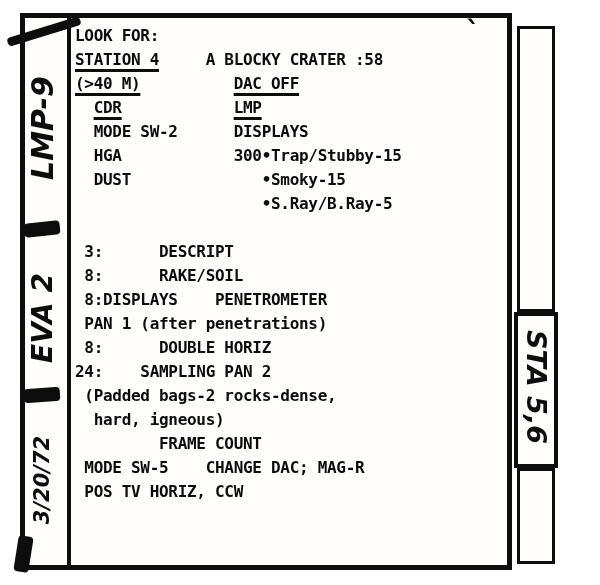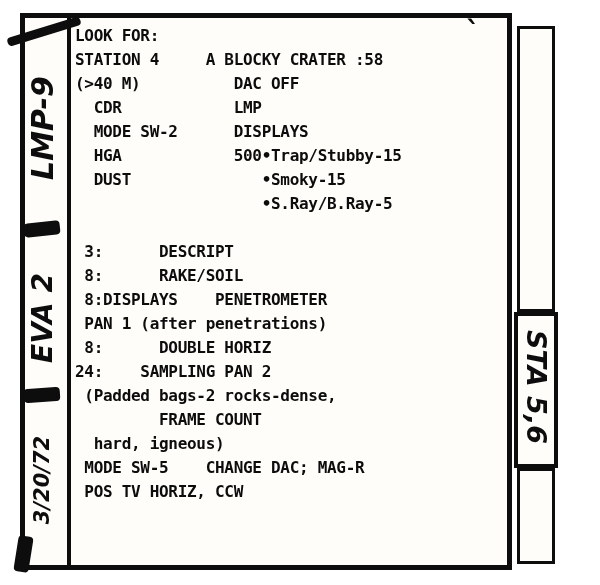"STATION 4" .u { text-decoration: none -> underline }
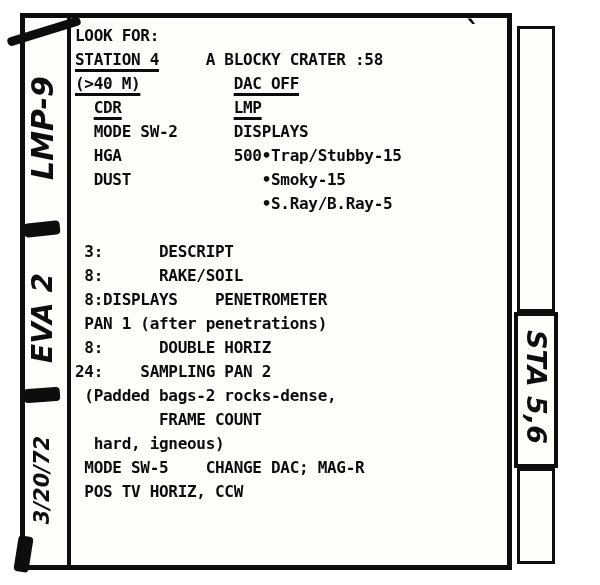"HGA 500•Trap/Stubby-15" span { text: 500 -> 300 }
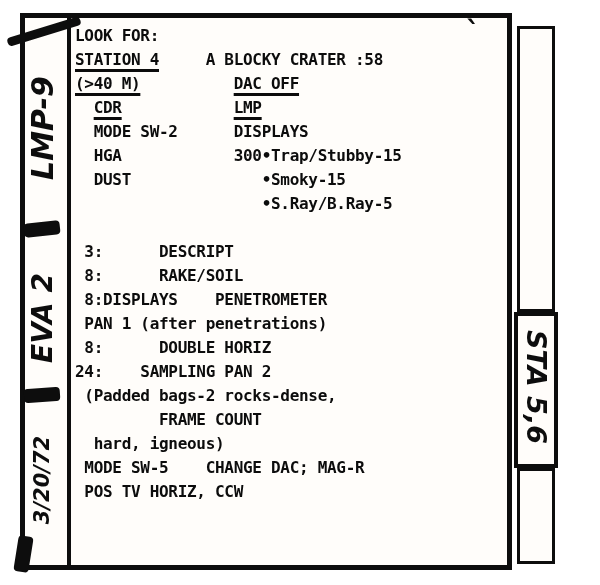"FRAME COUNT" div.line { order: before "hard, igneous)" -> after "hard, igneous)" }
